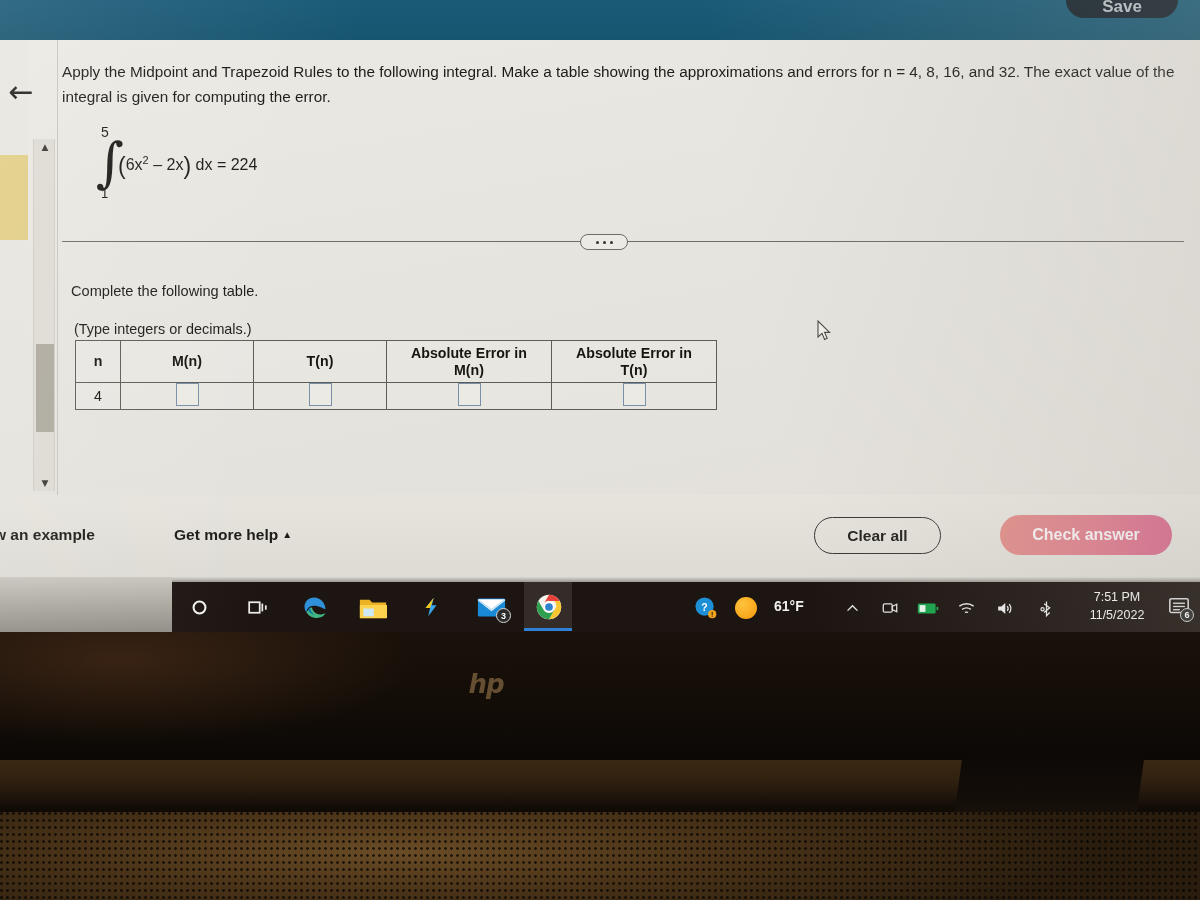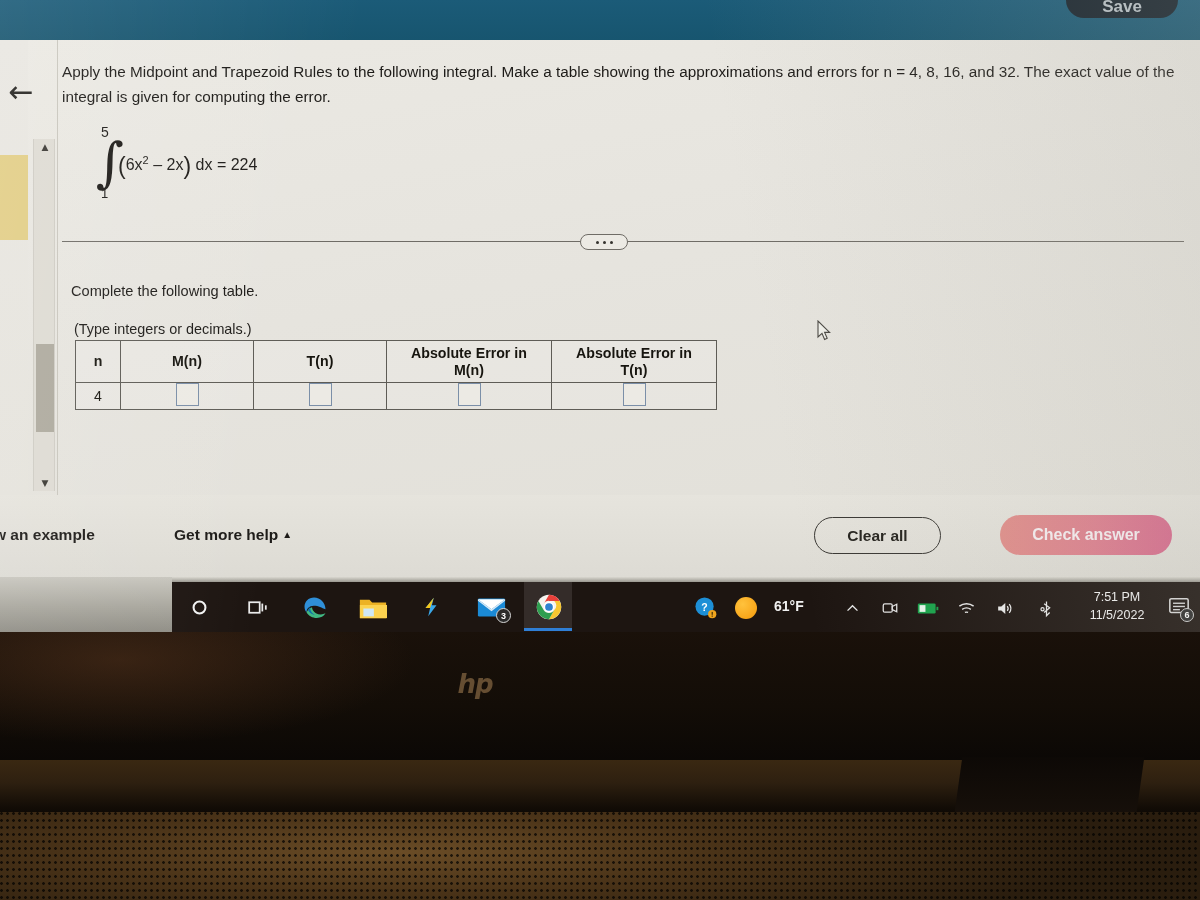"hp" .bezel-hp { left: 447px -> 458px }
